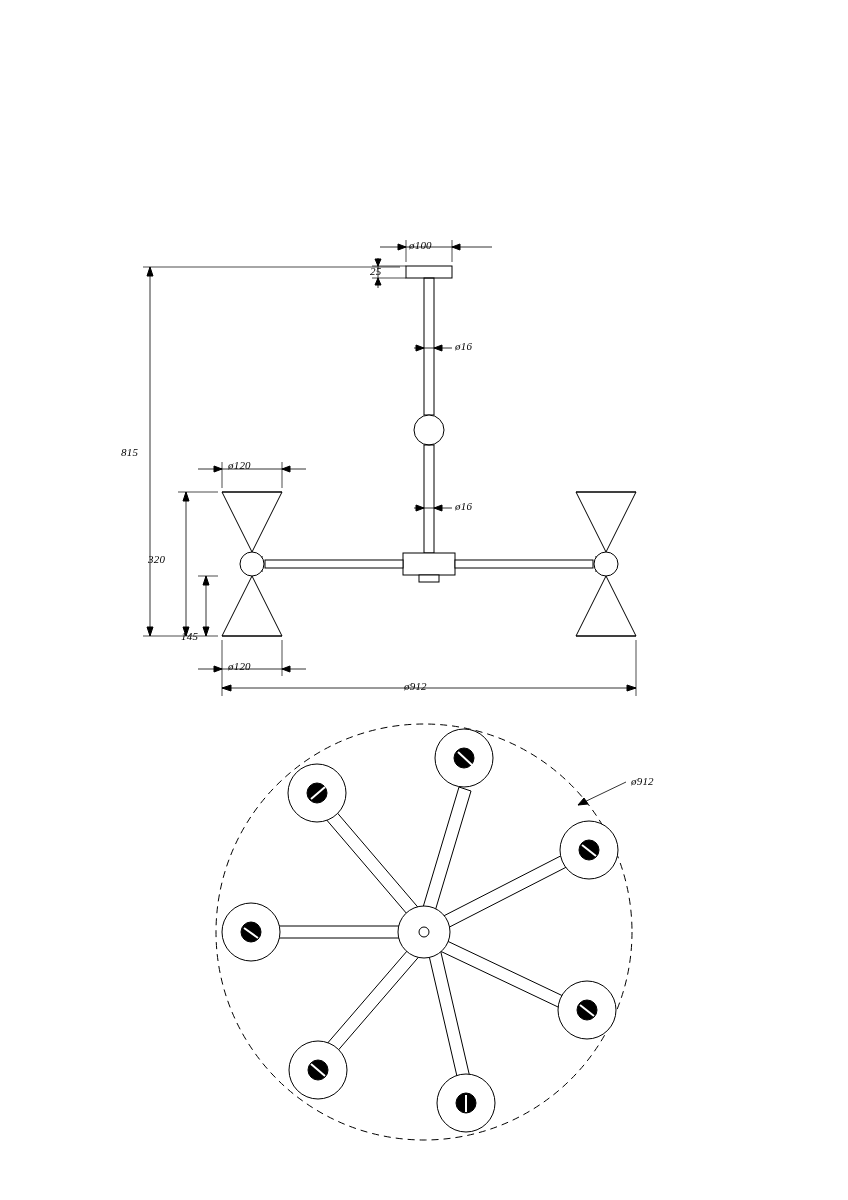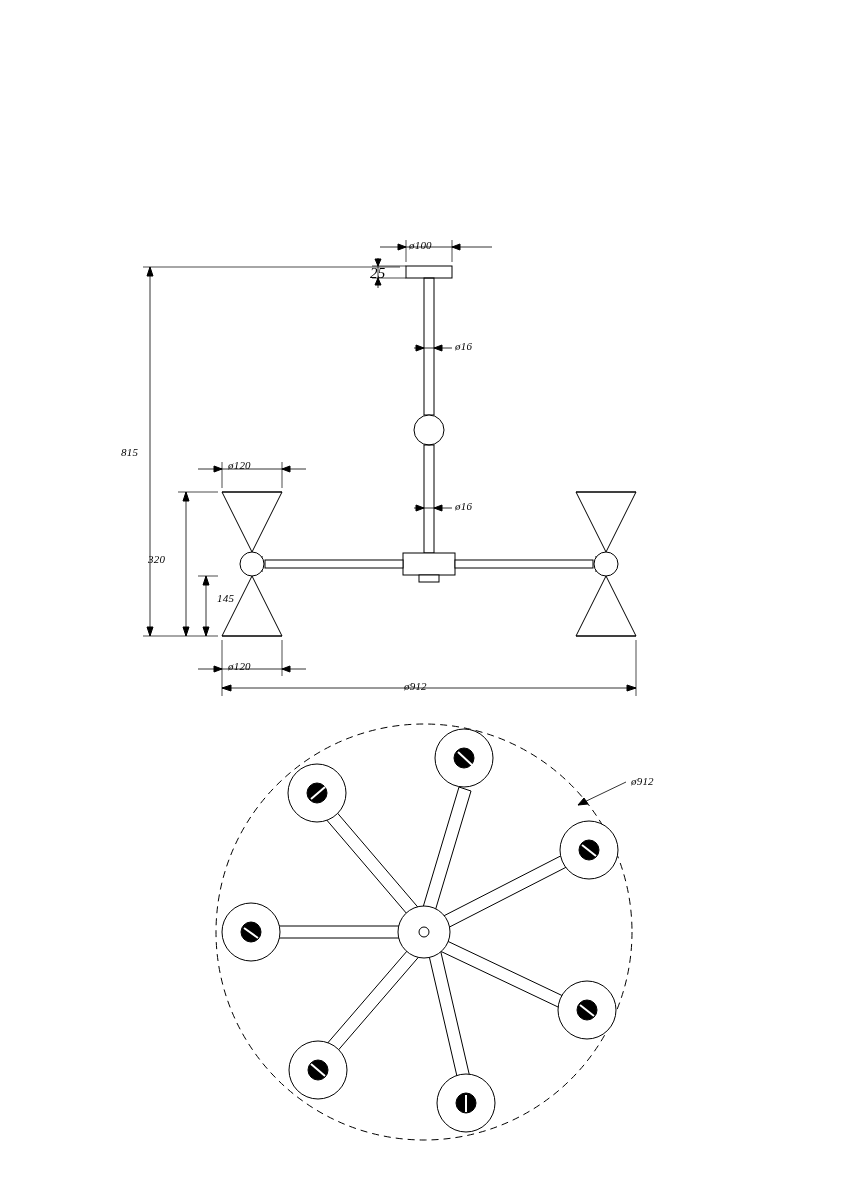"25" .dimlabel.small { font-size: 15px -> 11px }
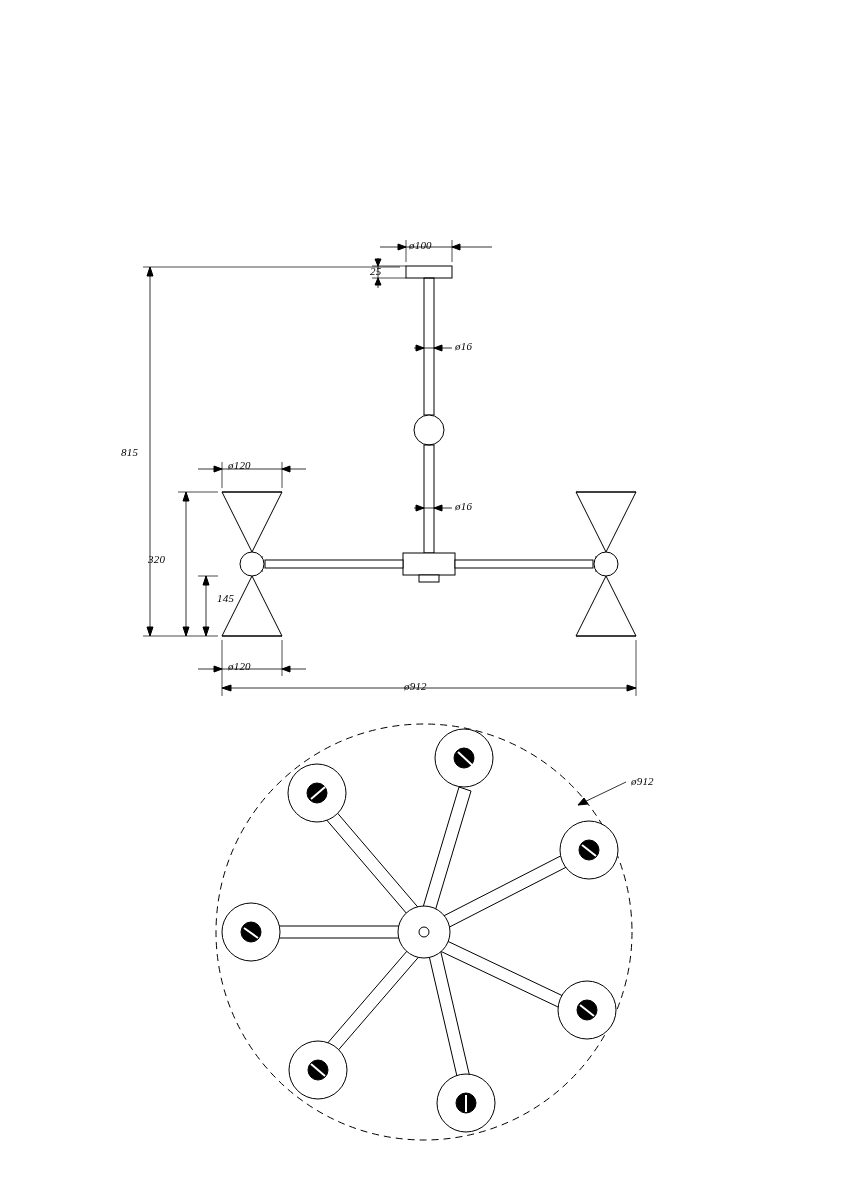"145" div.dimlabel { margin-left: 36px -> none; top: 592px -> 630px }
